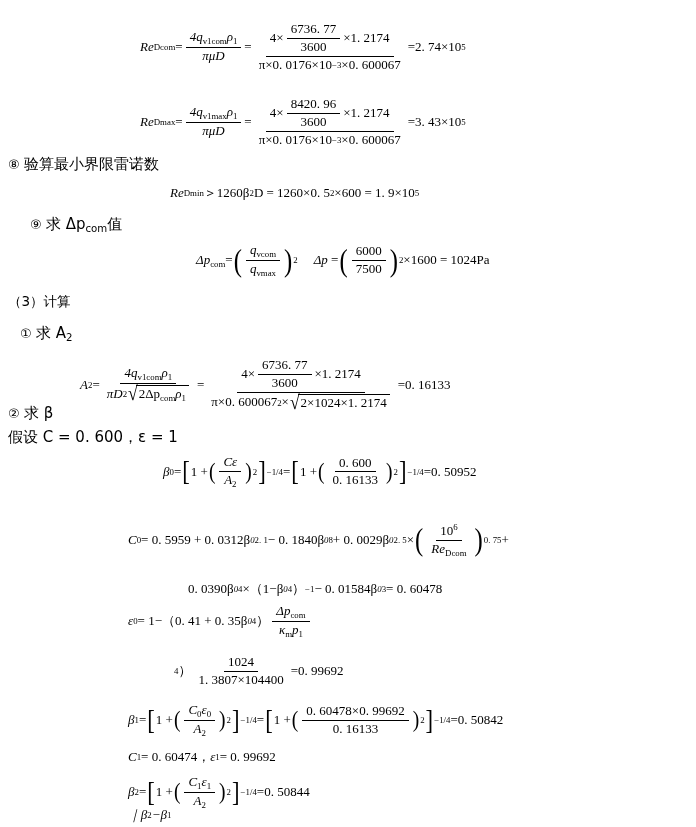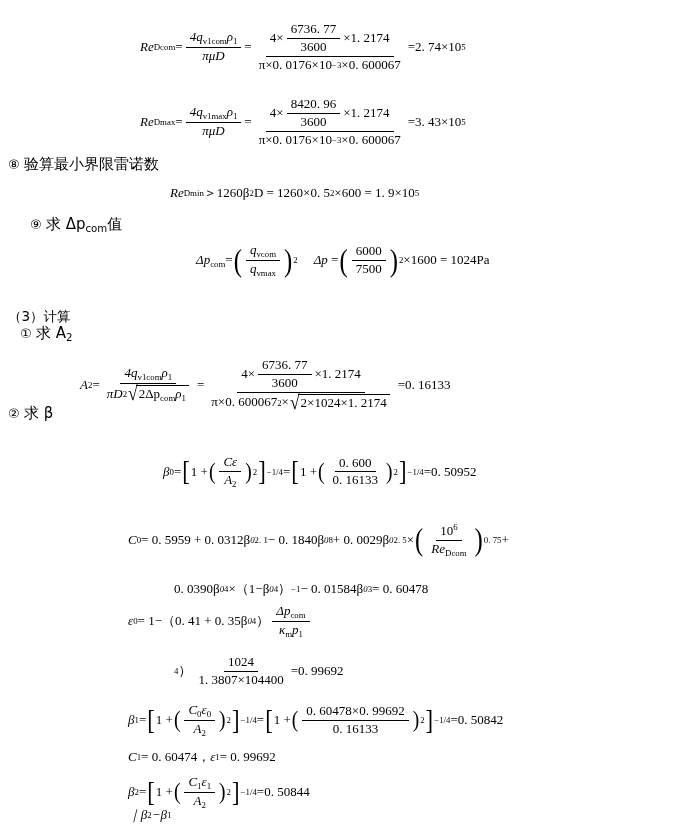"（3）计算" div.blk { top: 308px -> 293px }
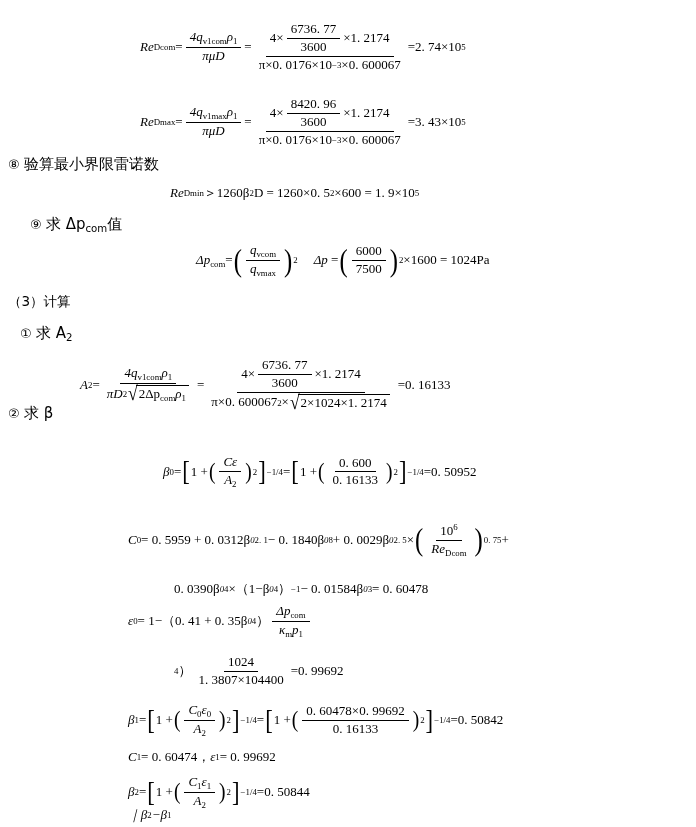"假设 C = 0. 600，ε" div.blk { html: none -> <div>假设 C = 0. 600，ε = 1</div> }
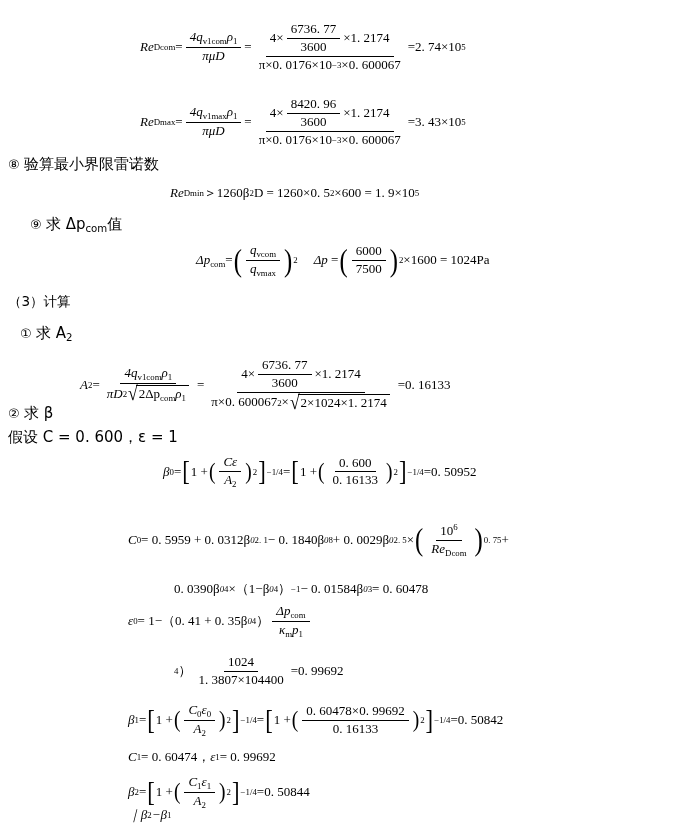"0. 0390β" div.blk { left: 174px -> 188px }
